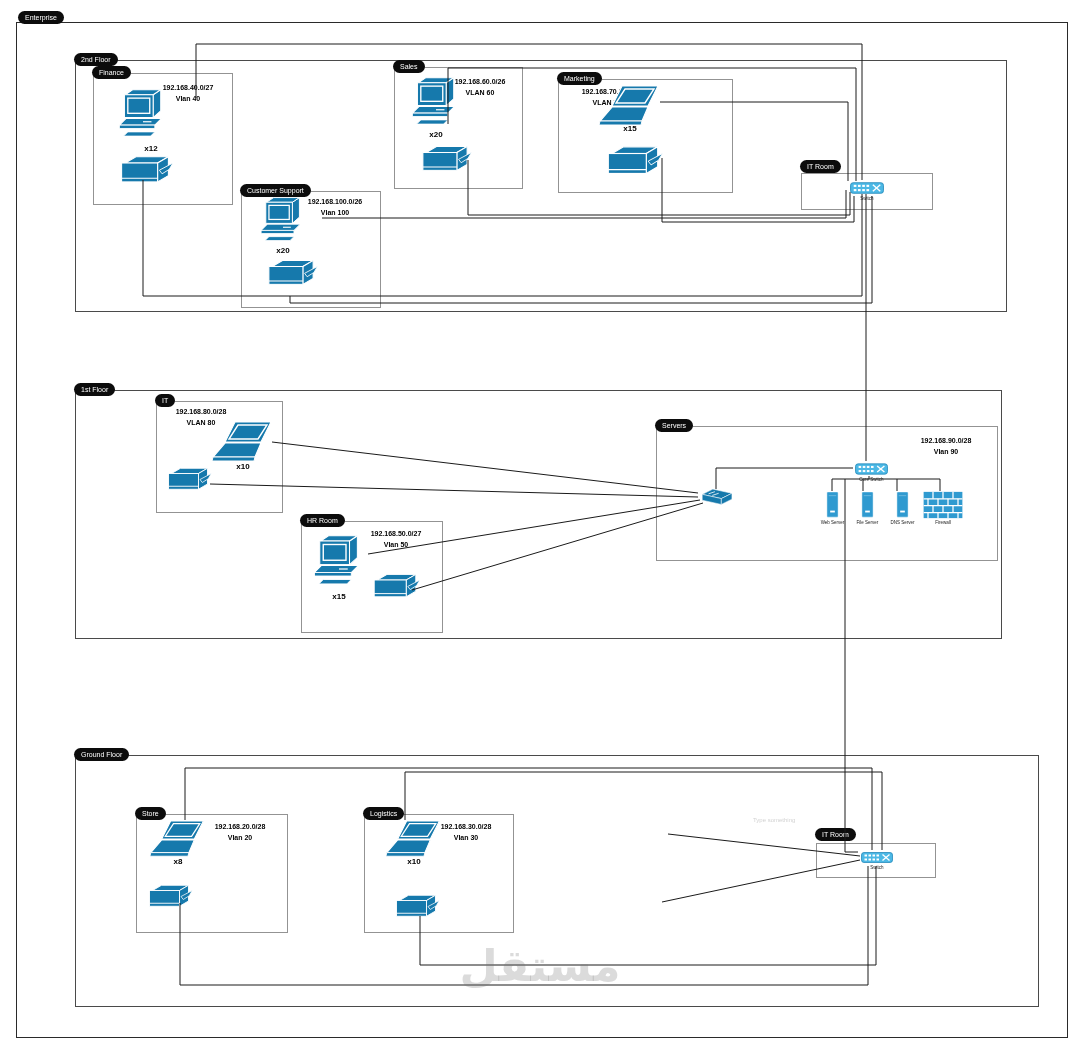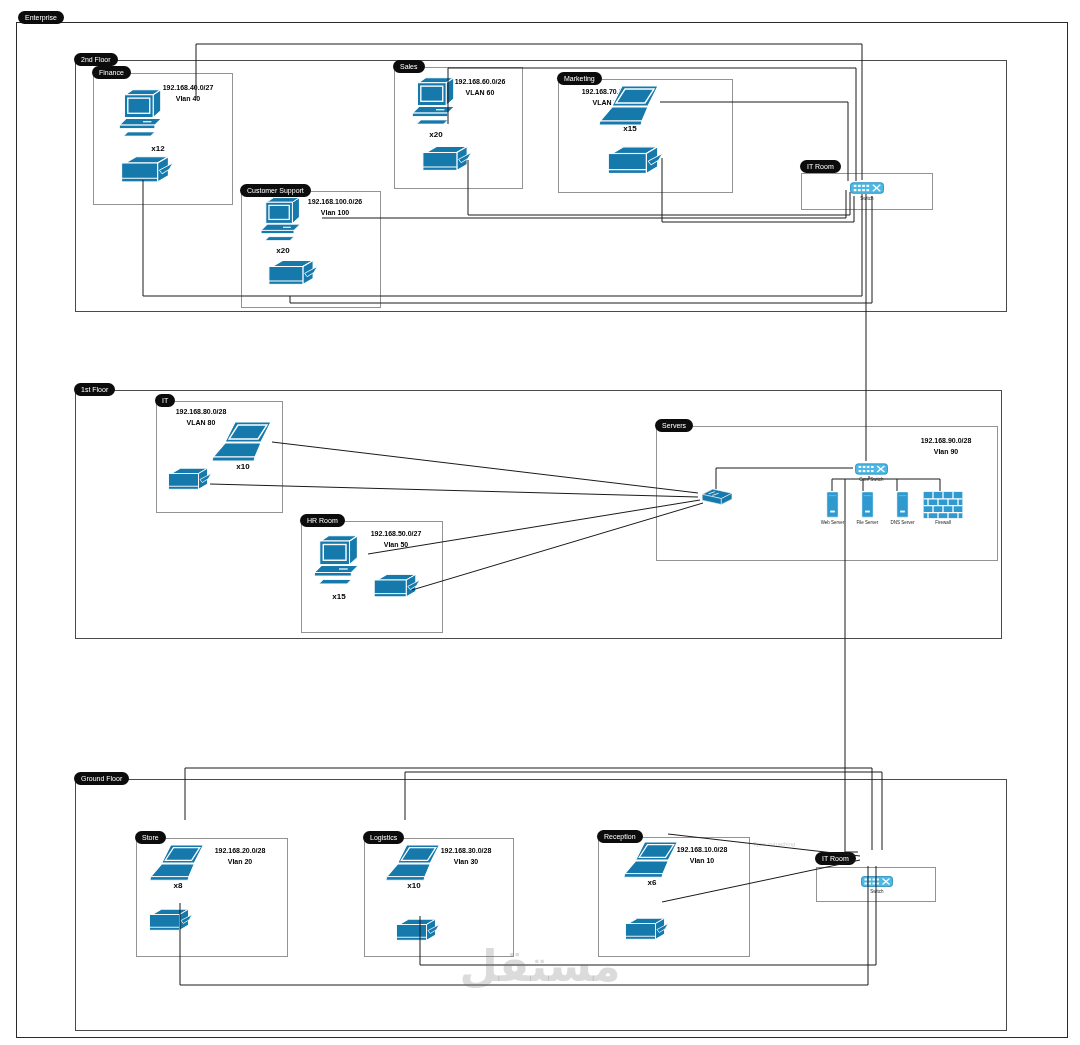"x12" div.count { left: 35px -> 28px }
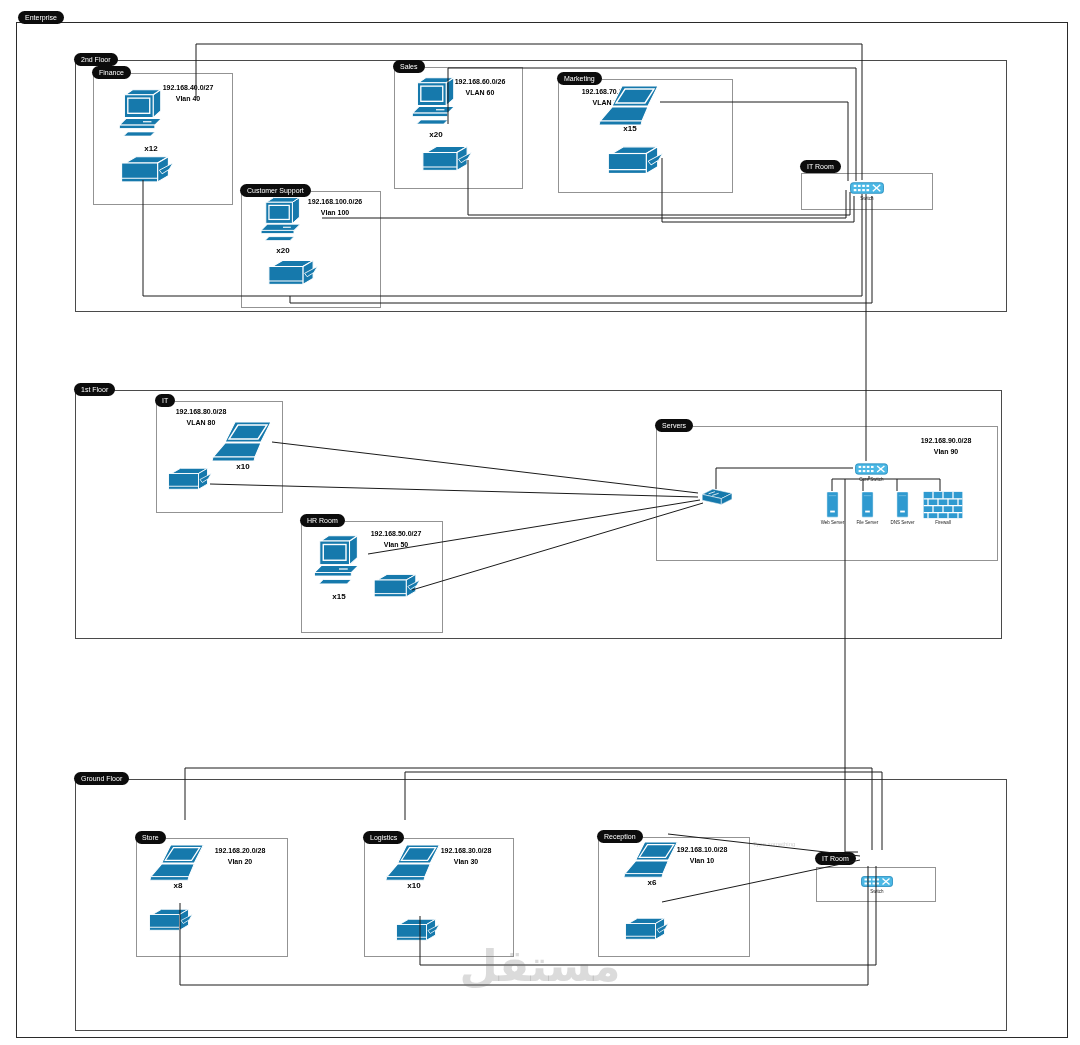"x8" div.floor { padding-left: none -> 32px; top: 779px -> 755px }
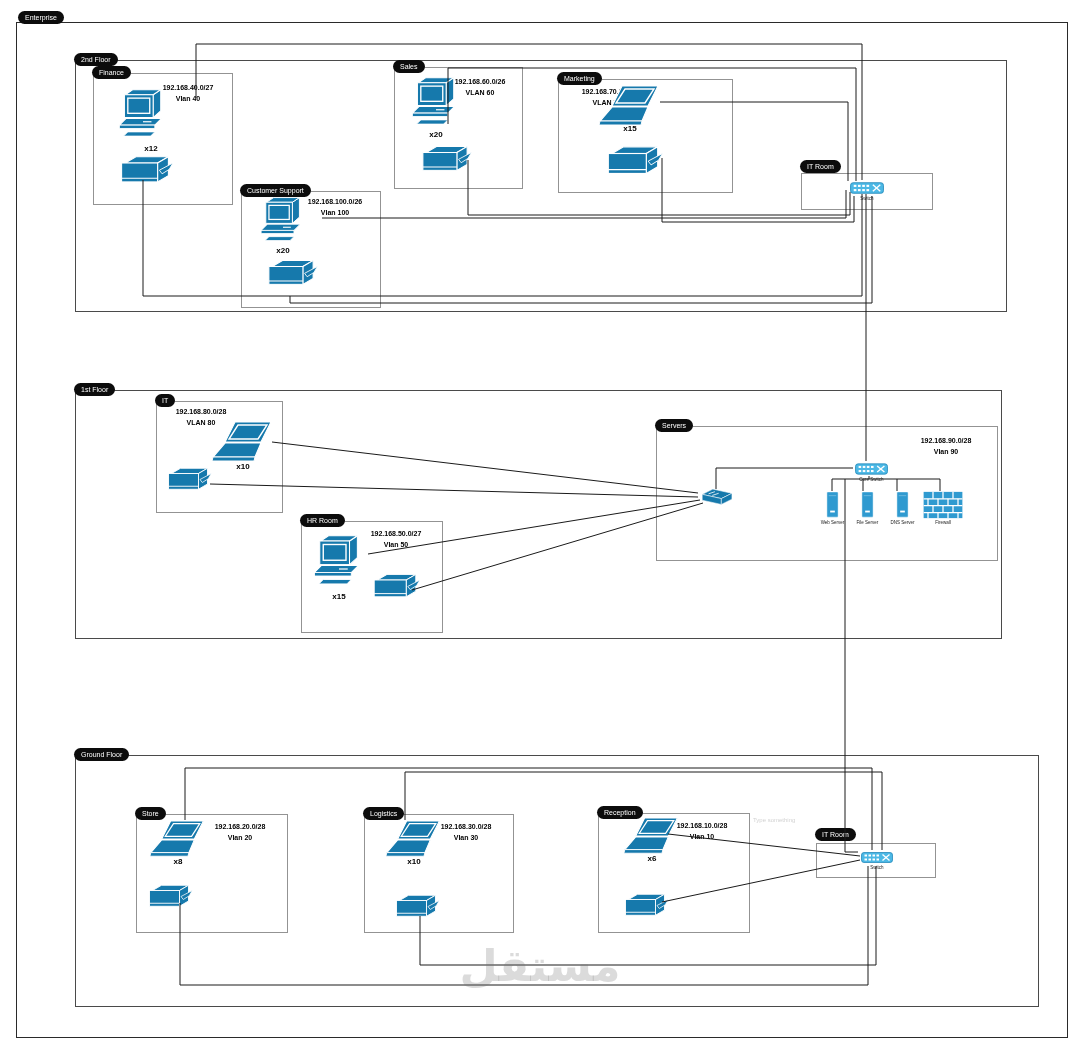"x6" div.room { html: <div> <span>Reception</span> <div> <div>192.168.10.0/28</div> <div>Vlan 10</div> </div> <svg> <use></use> </svg> <div>x6</div> <svg> <use></use> </svg> </div> -> none }
